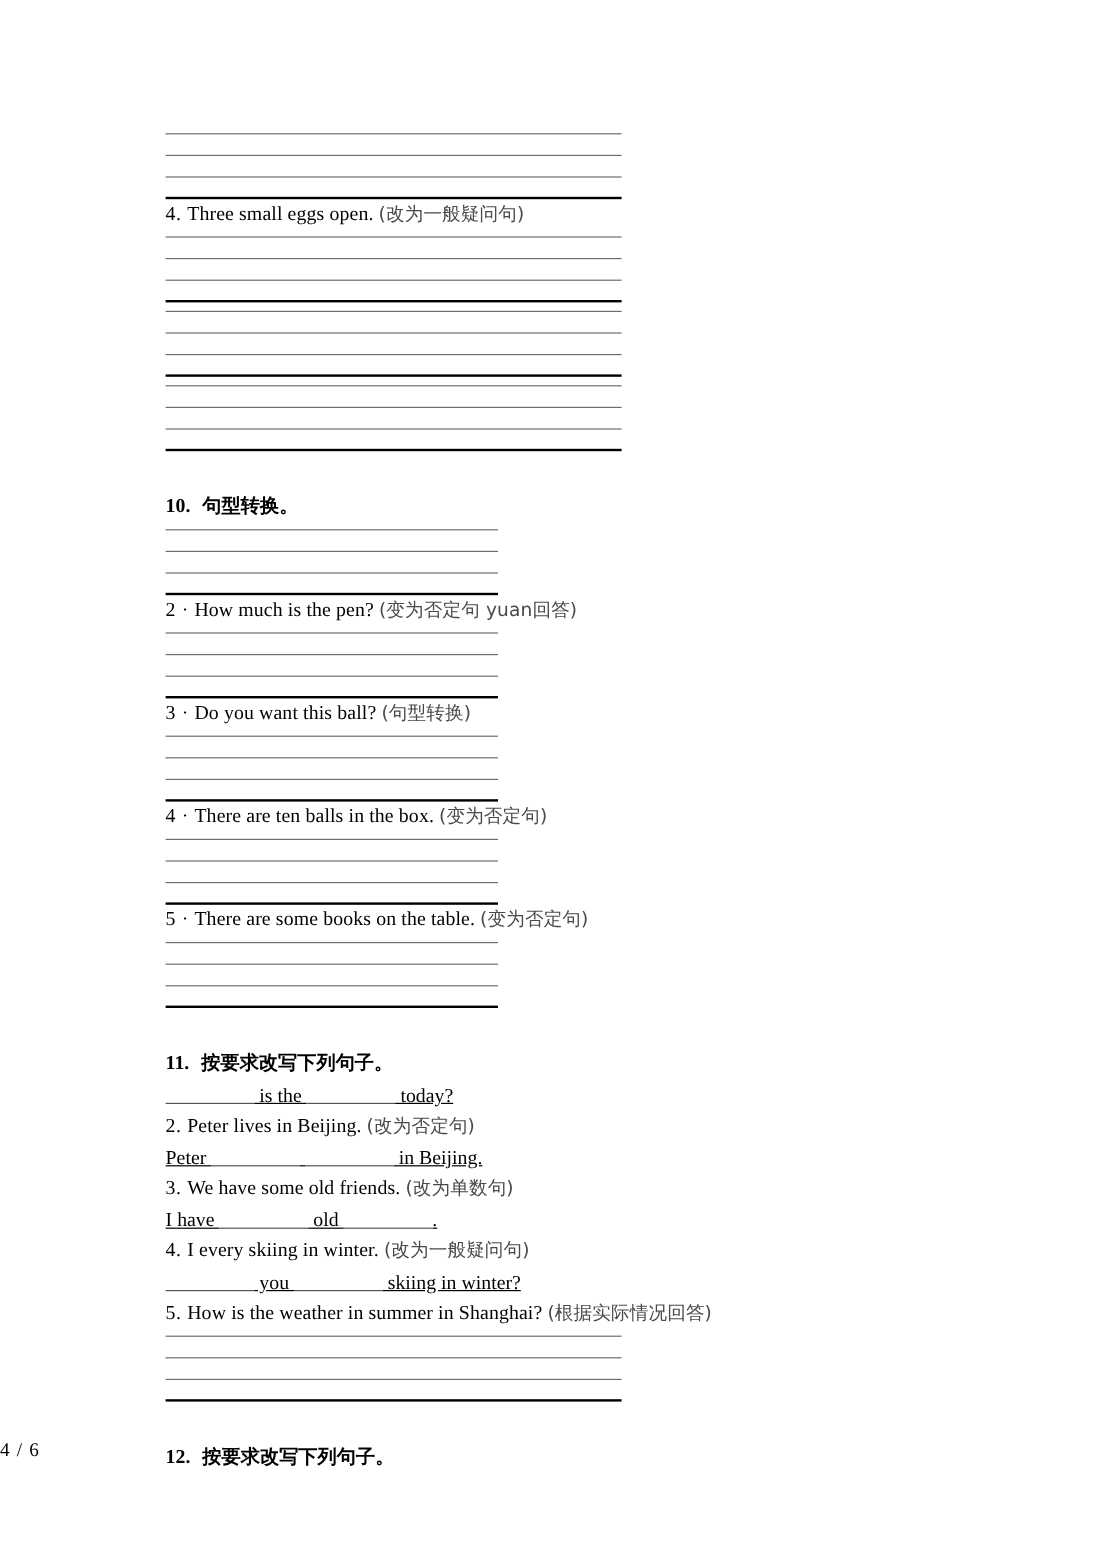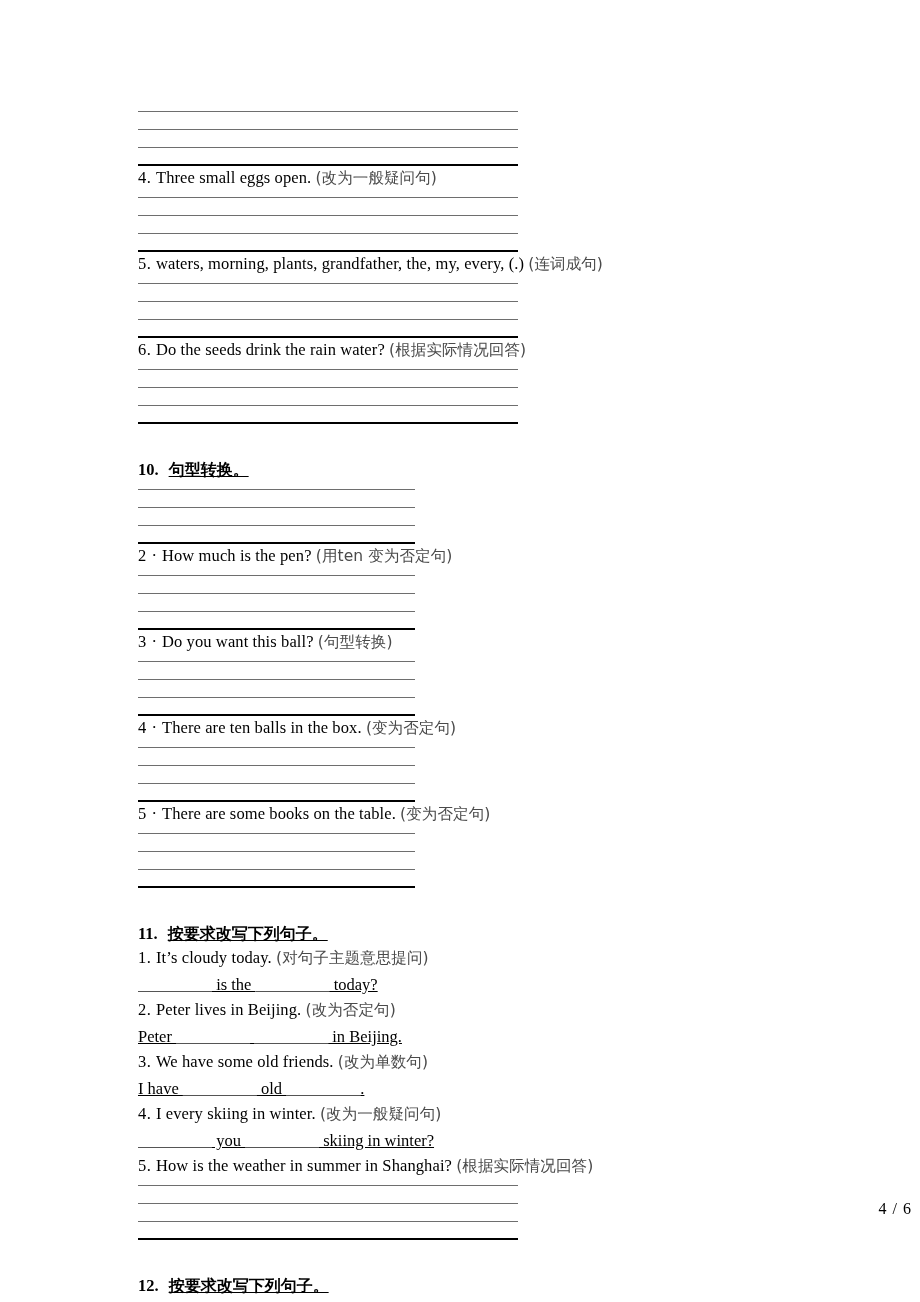"5. waters, morning, plants, grandfather," div.q-text { html: <div><span>5. </span><span>waters, morning, plants, grandfather, the, my, every, (.) </span><span>(连词成句)</span></div> -> none }
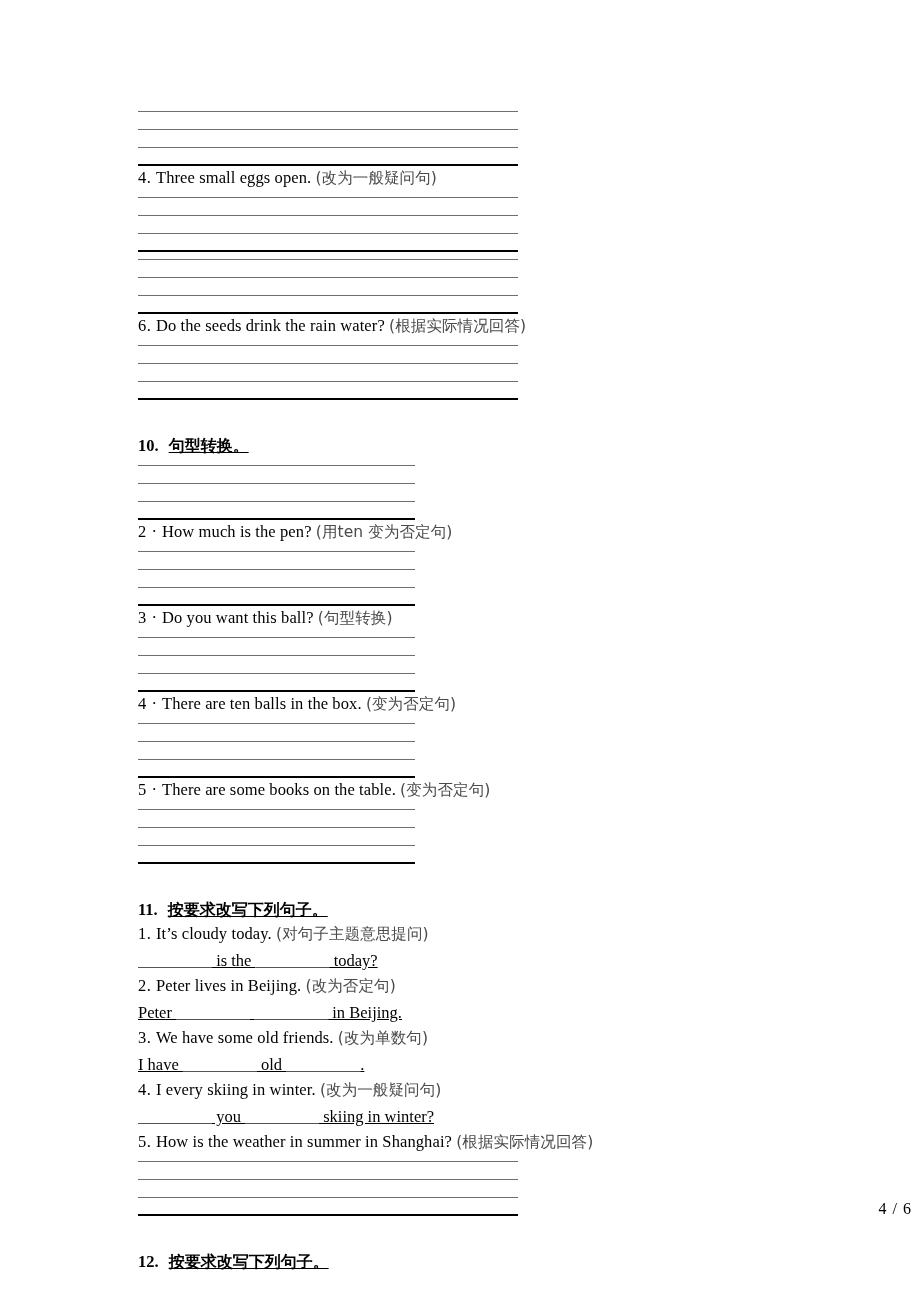"6. Do the seeds drink" div.q-text { html: <div><span>6. </span><span>Do the seeds drink the rain water? </span><span>(根据实际情况回答)</span></div> -> none }
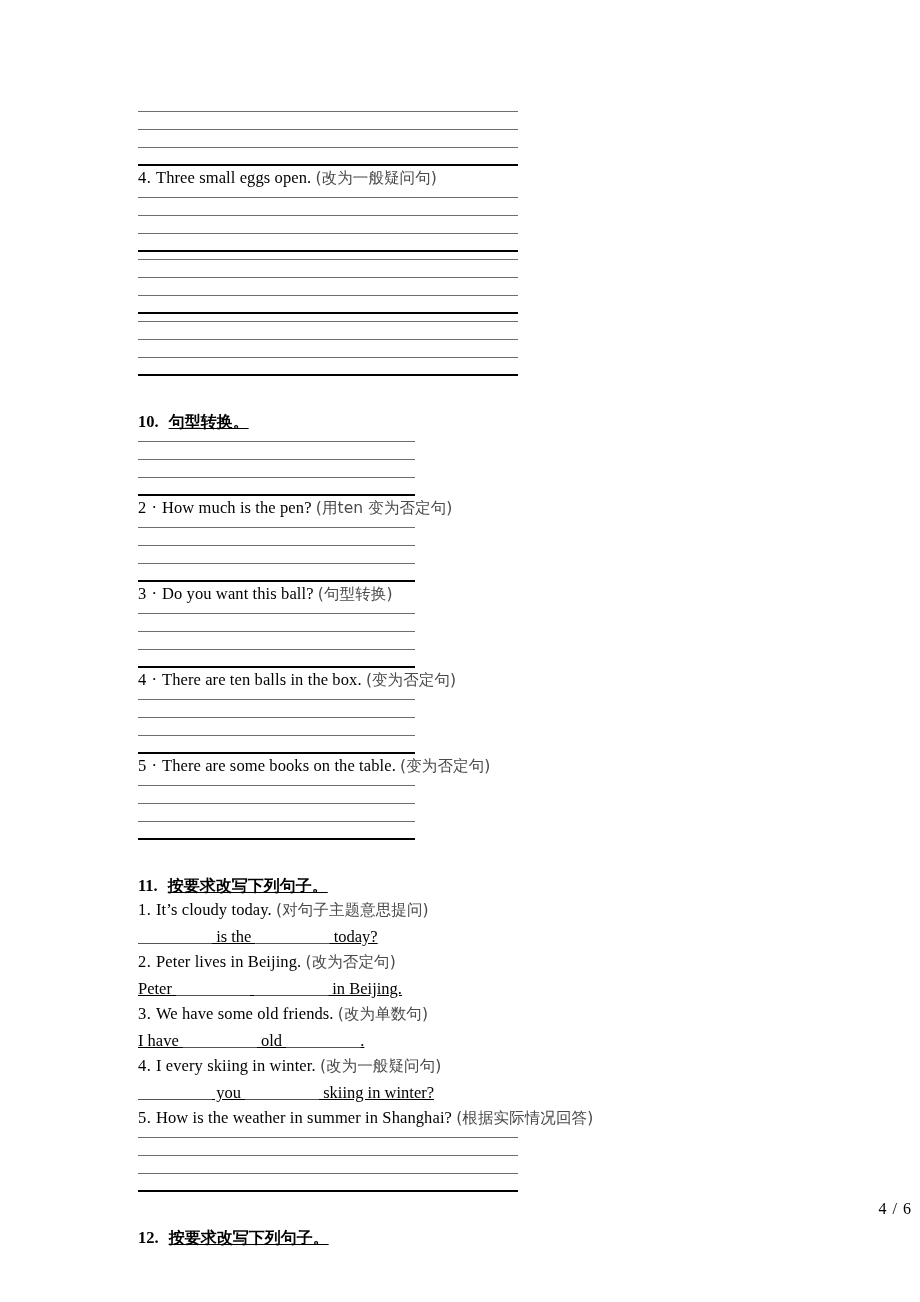"句型转换。" .sec-head .sec-title { text-decoration: underline -> none }
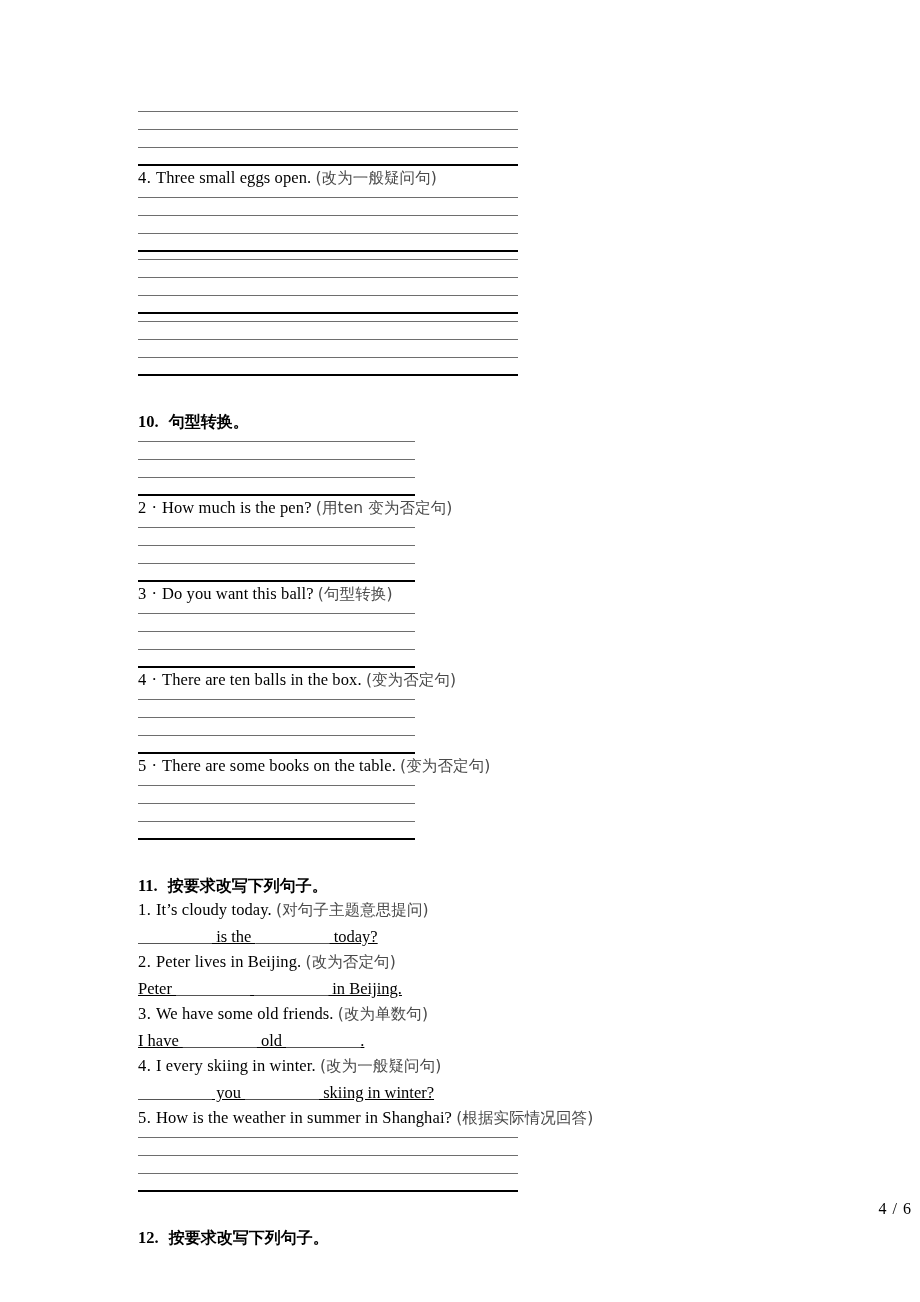"(用ten 变为否定句)" span.cn { text: 用ten 变为否定句 -> 变为否定句 yuan回答 }
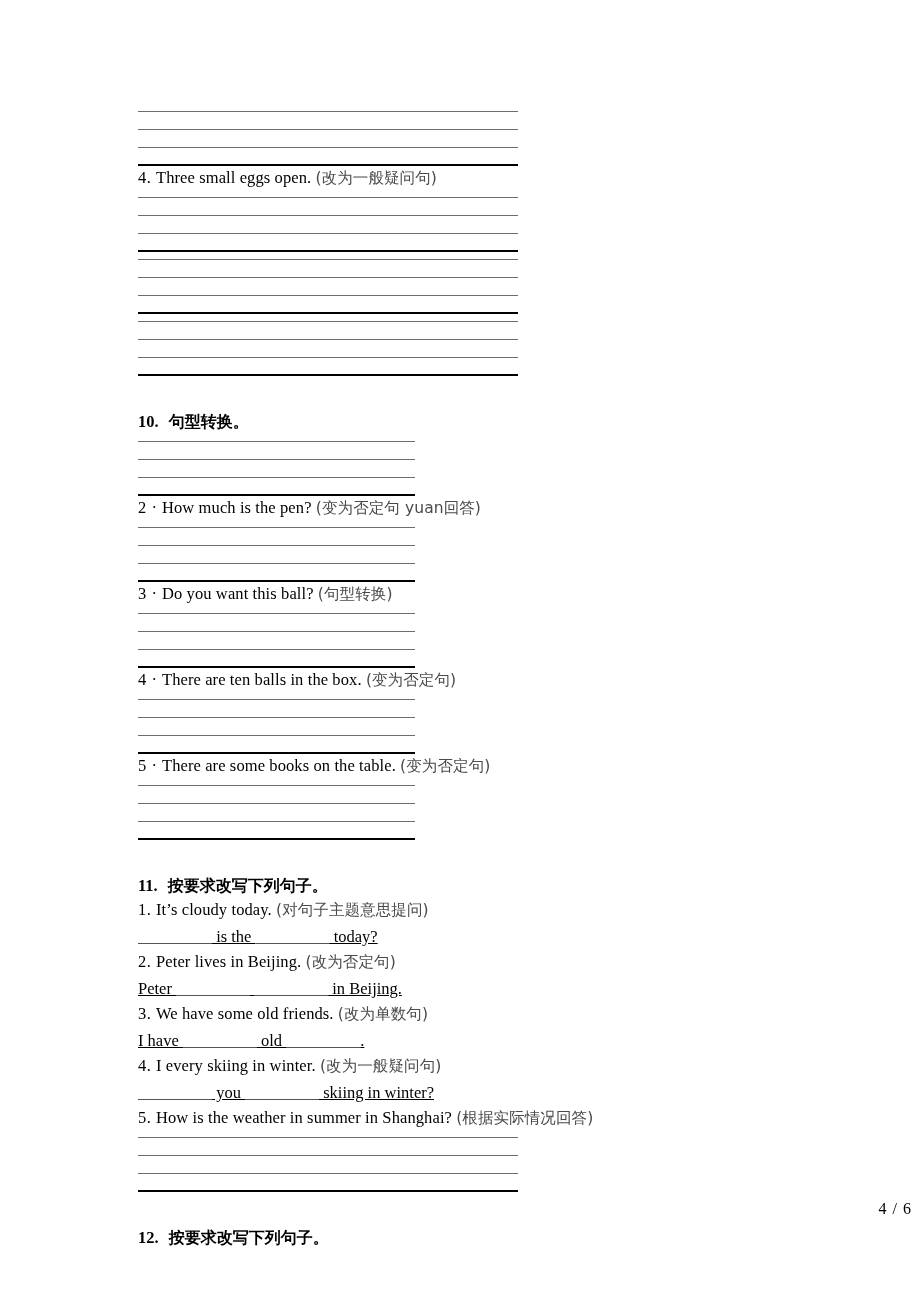"1. It’s cloudy today. (对句子主题意思提问)" div.q-text { html: <div><span>1. </span><span>It’s cloudy today. </span><span>(对句子主题意思提问)</span></div> -> none }
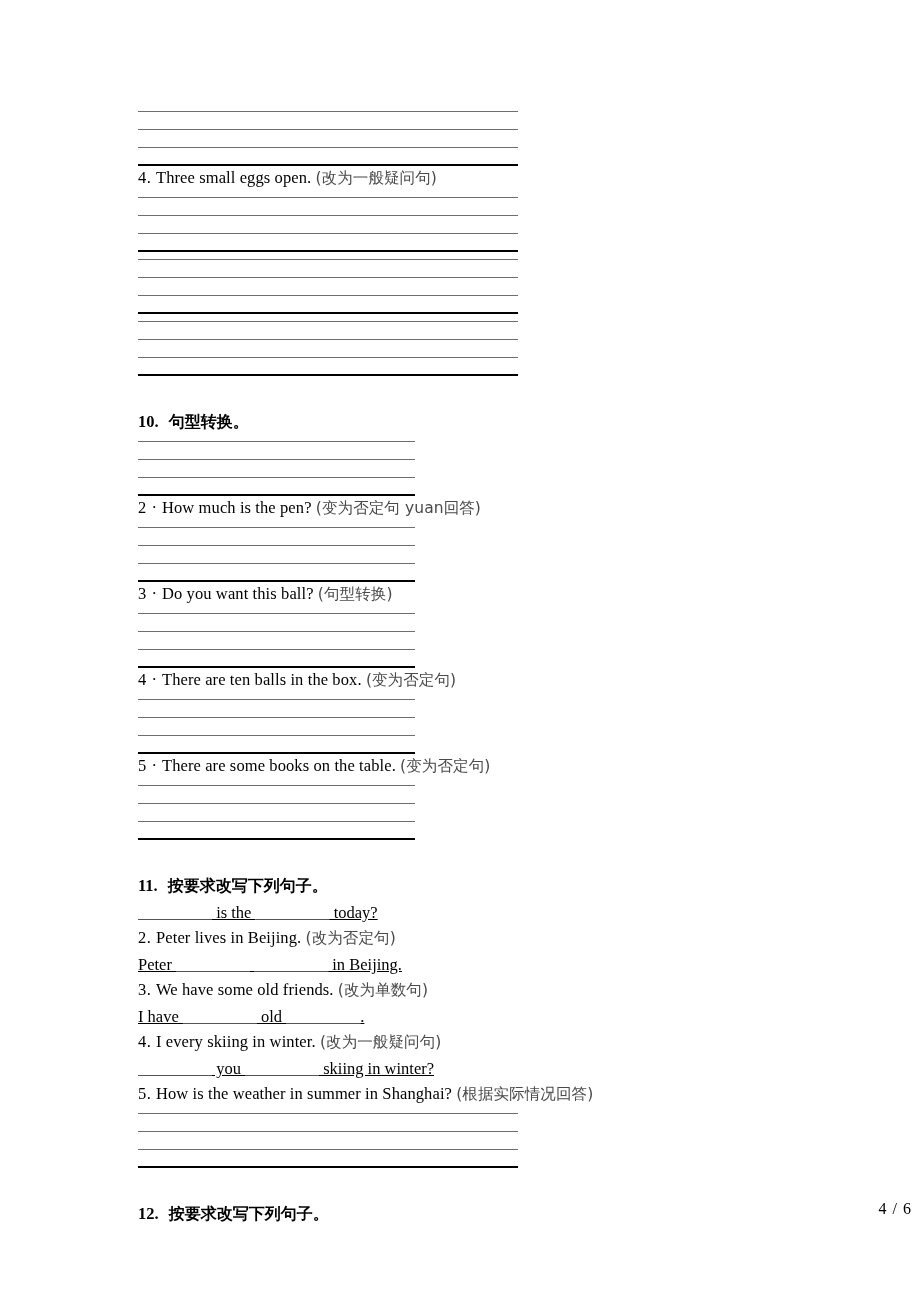"4 / 6" .footer { text-align: right -> left }
